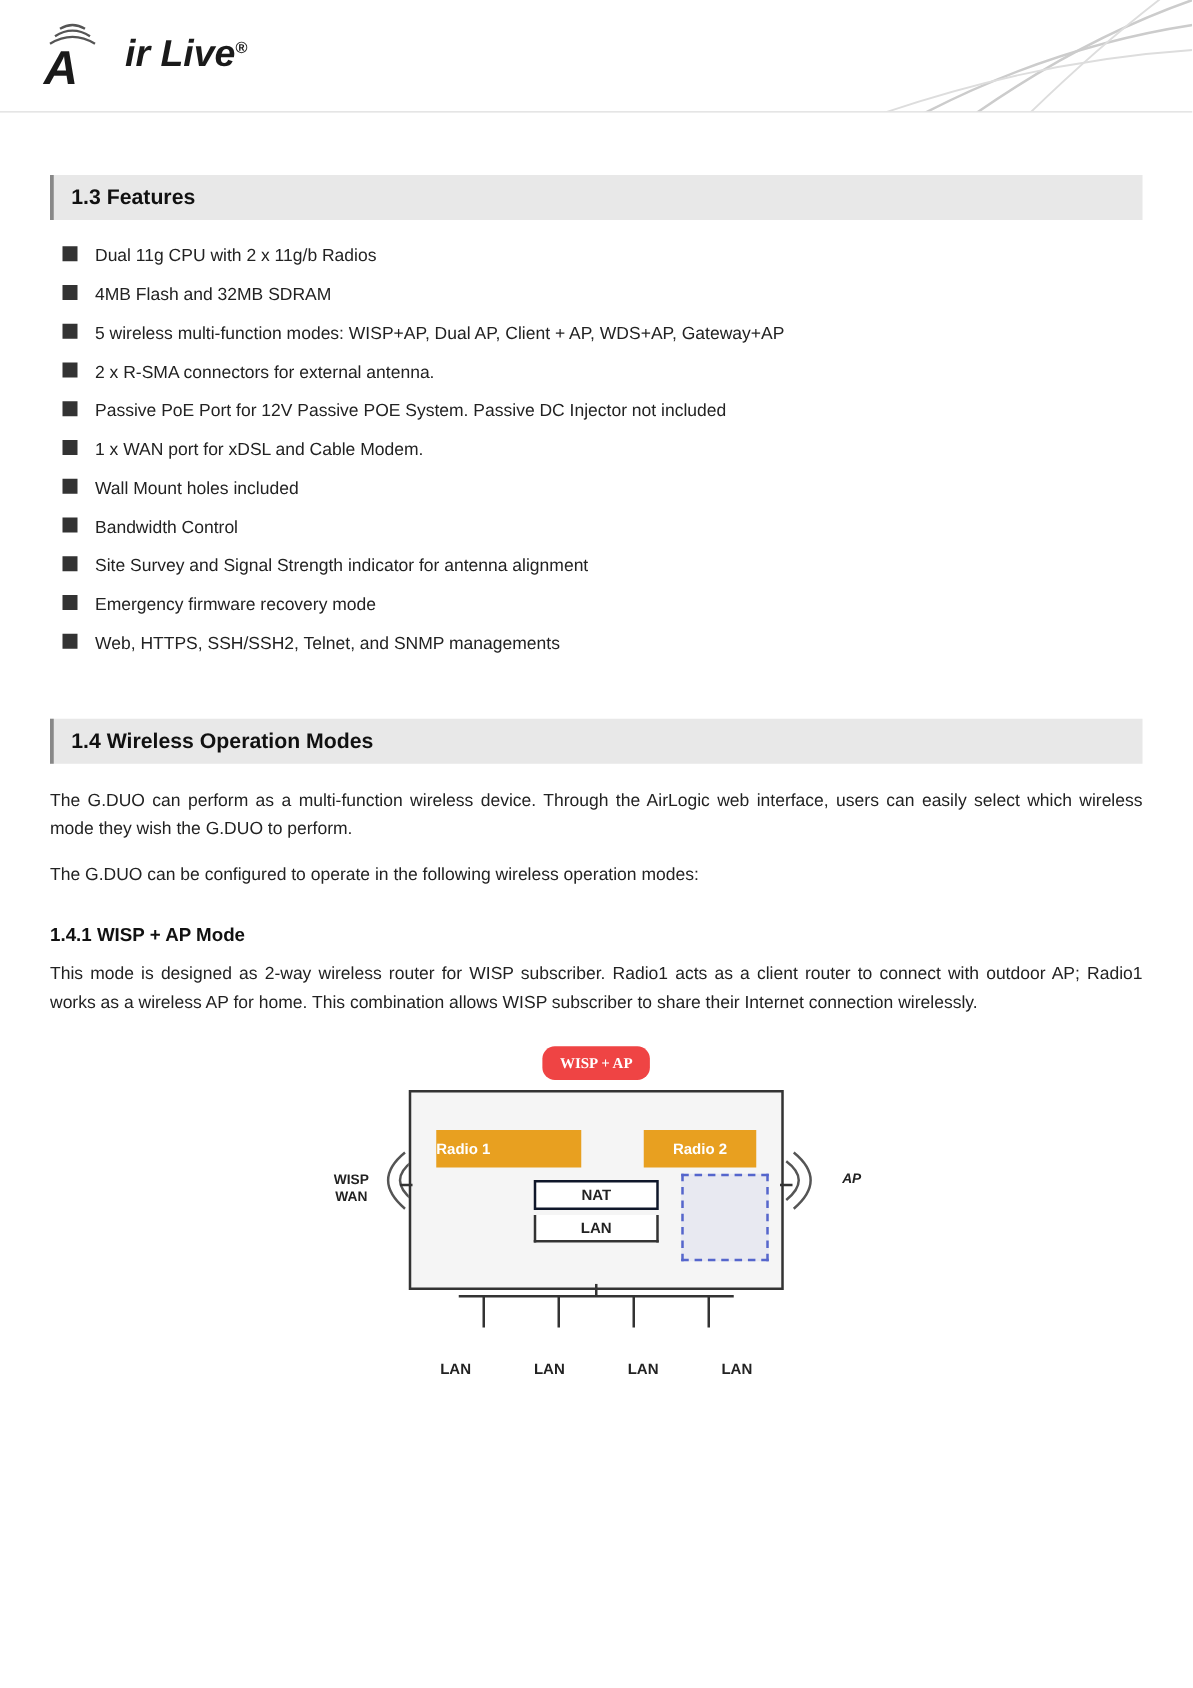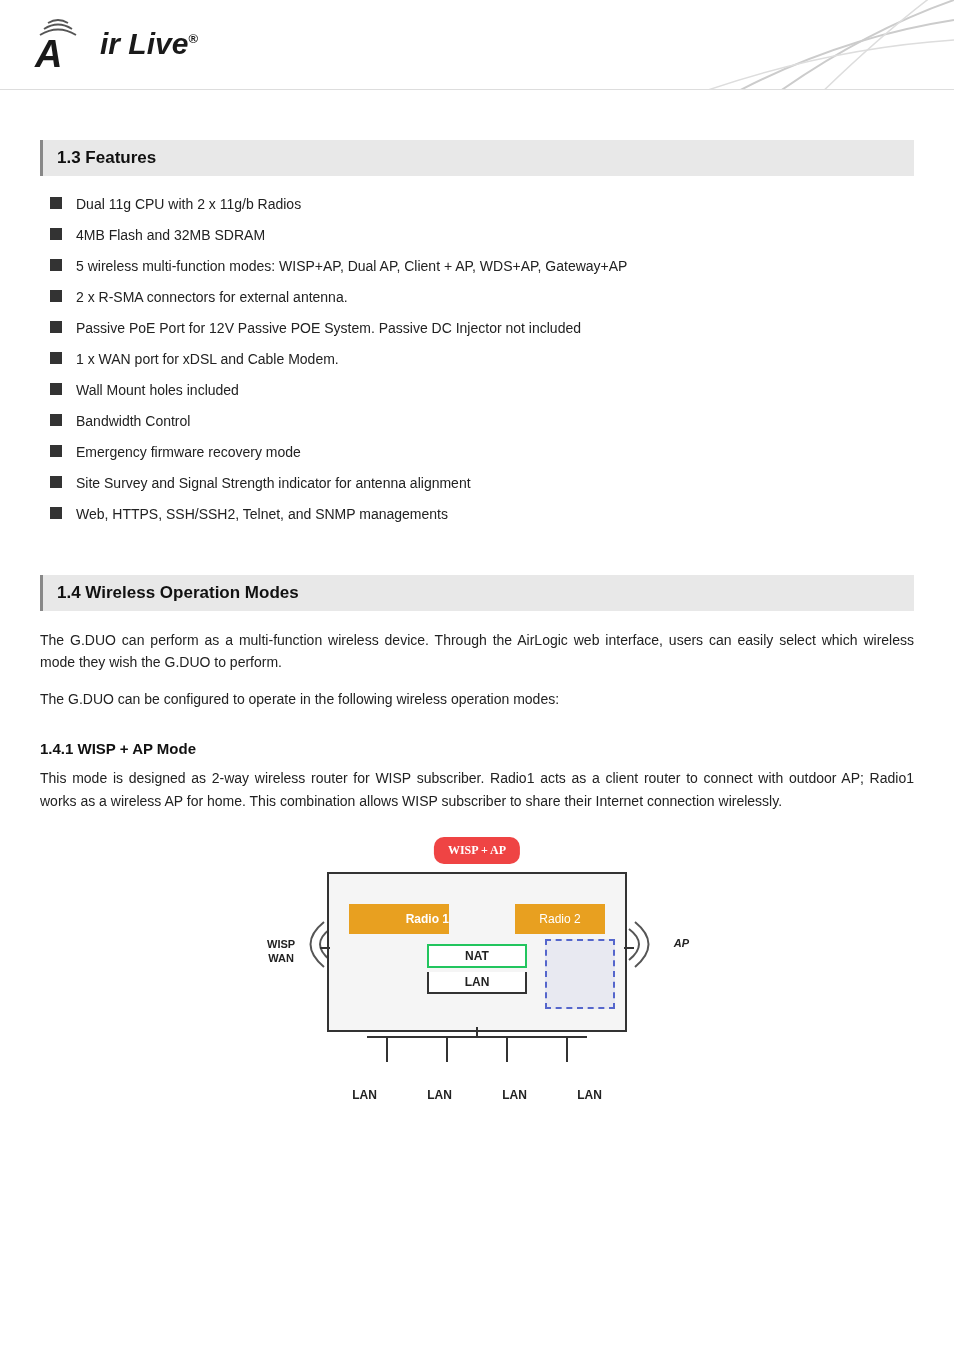"Emergency firmware recovery mode" li { order: before "Site Survey and Signal Strength" -> after "Site Survey and Signal Strength" }
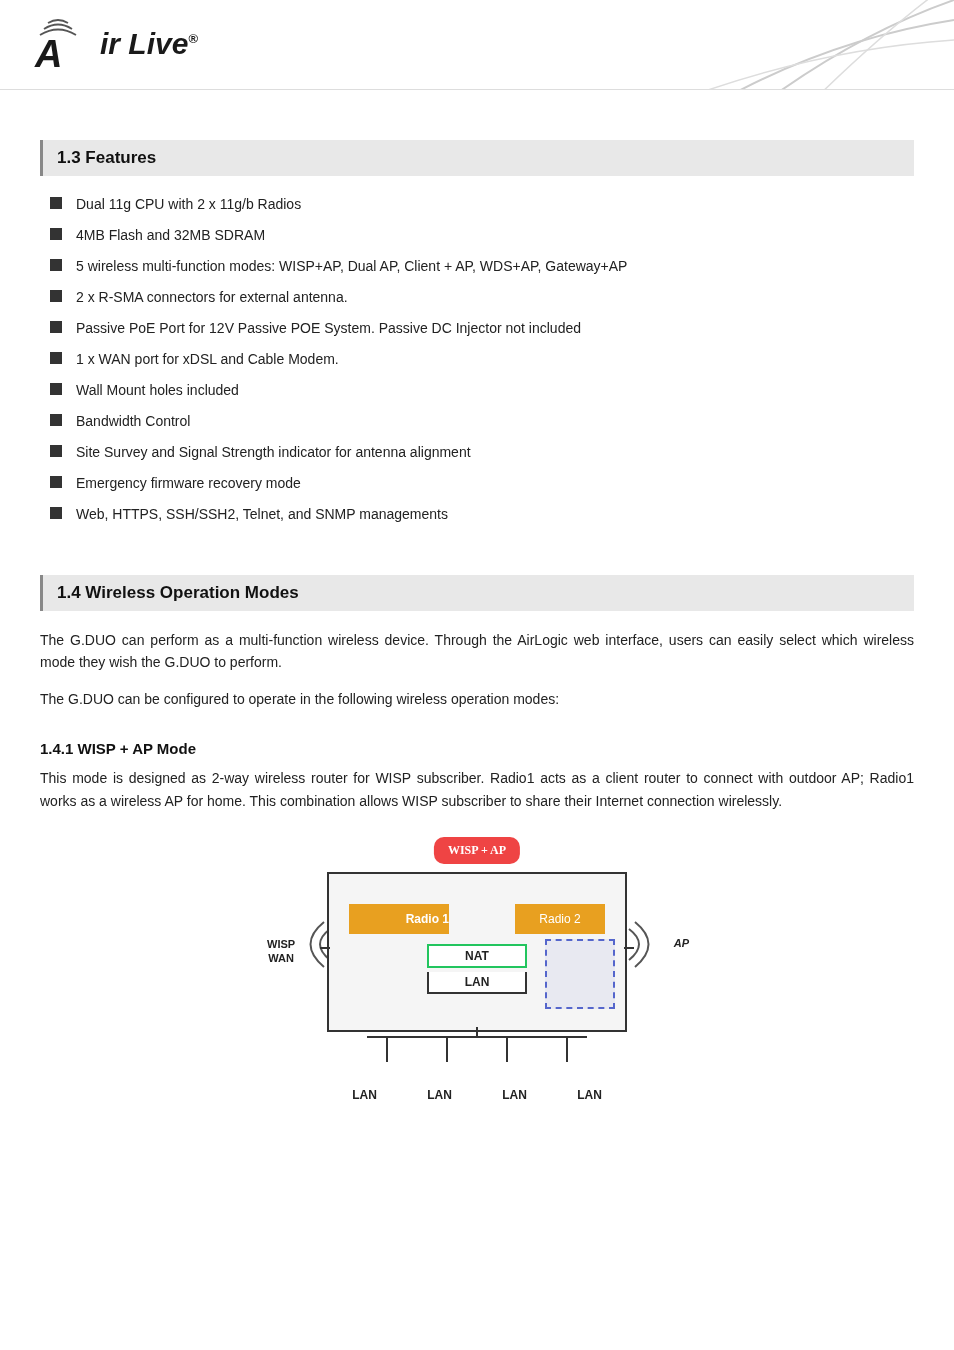"Radio 1" .radio1-box { justify-content: flex-end -> flex-start; width: 100px -> 116px }
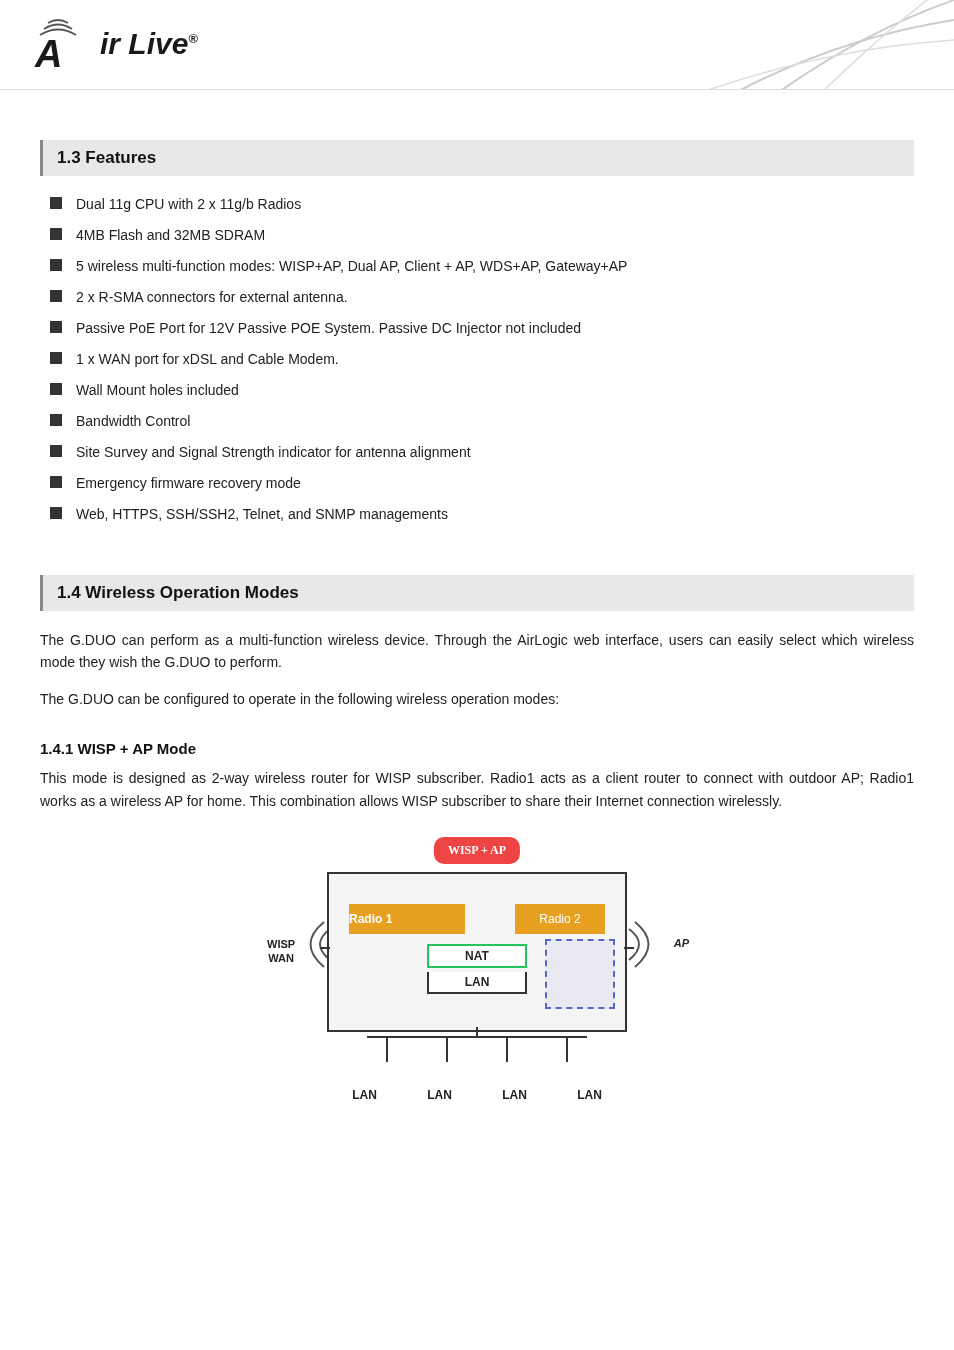"Radio 2" .radio2-box { font-weight: normal -> bold }
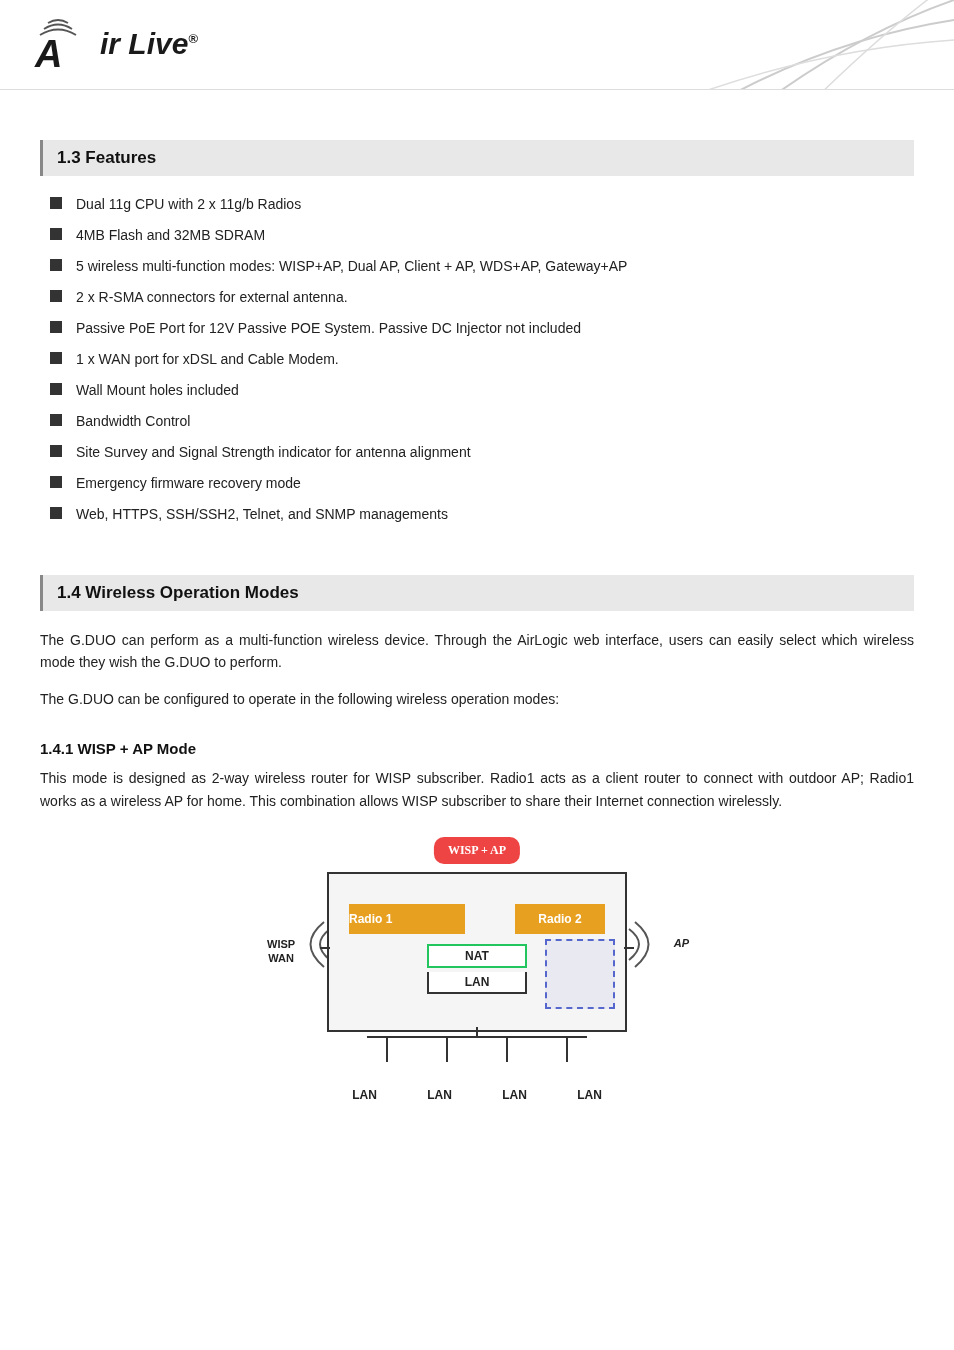"NAT" .nat-box { border: 2px solid #22c55e -> 2px solid #0f172a }
